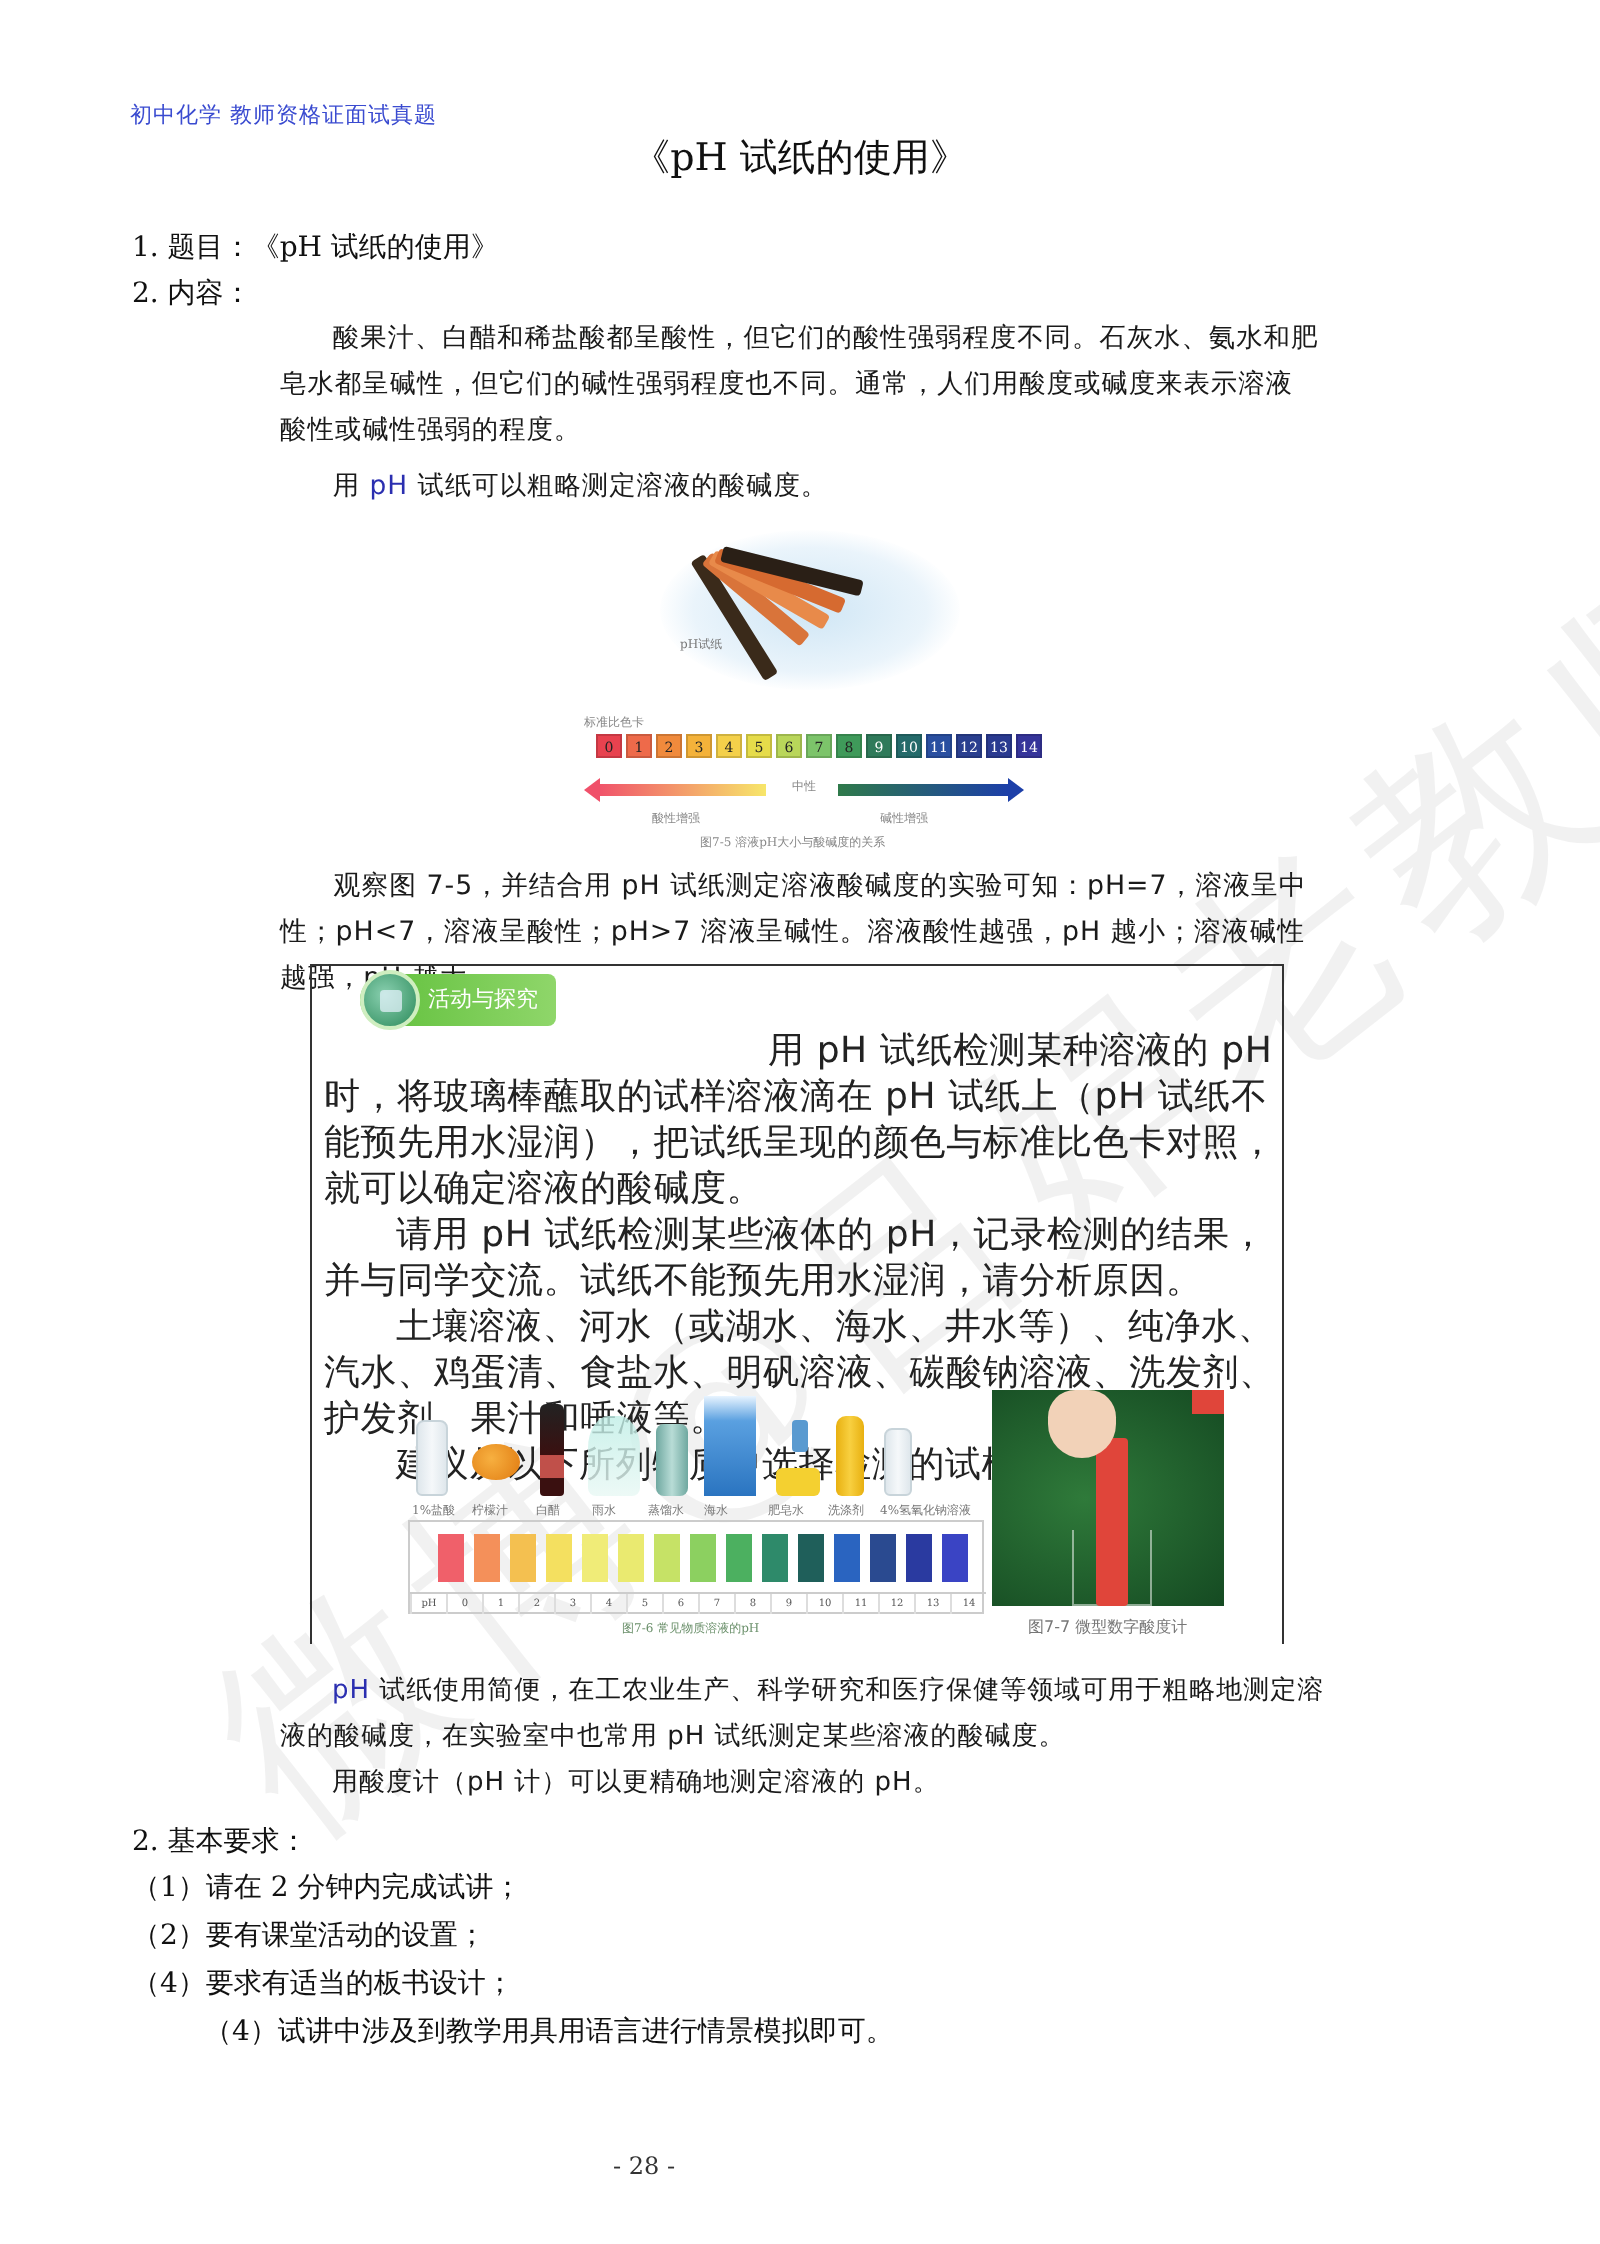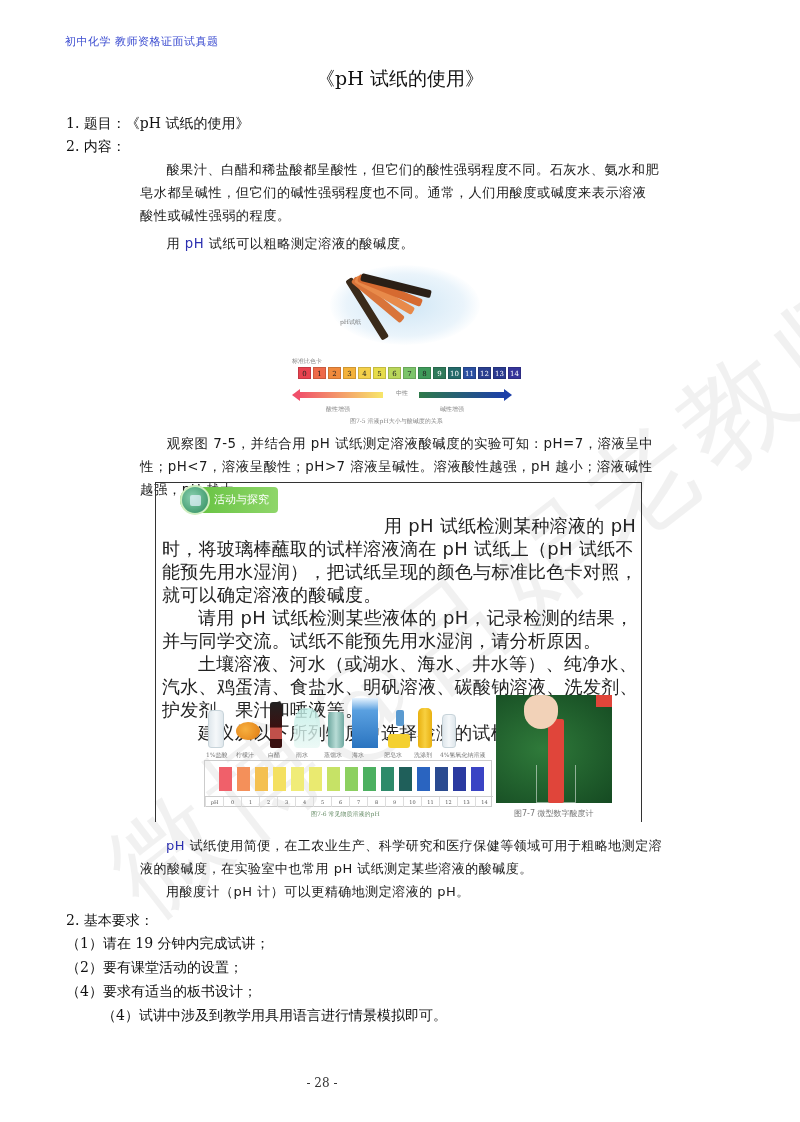"初中化学 教师资格证面试真题" .header-note { top: 34px -> 50px }
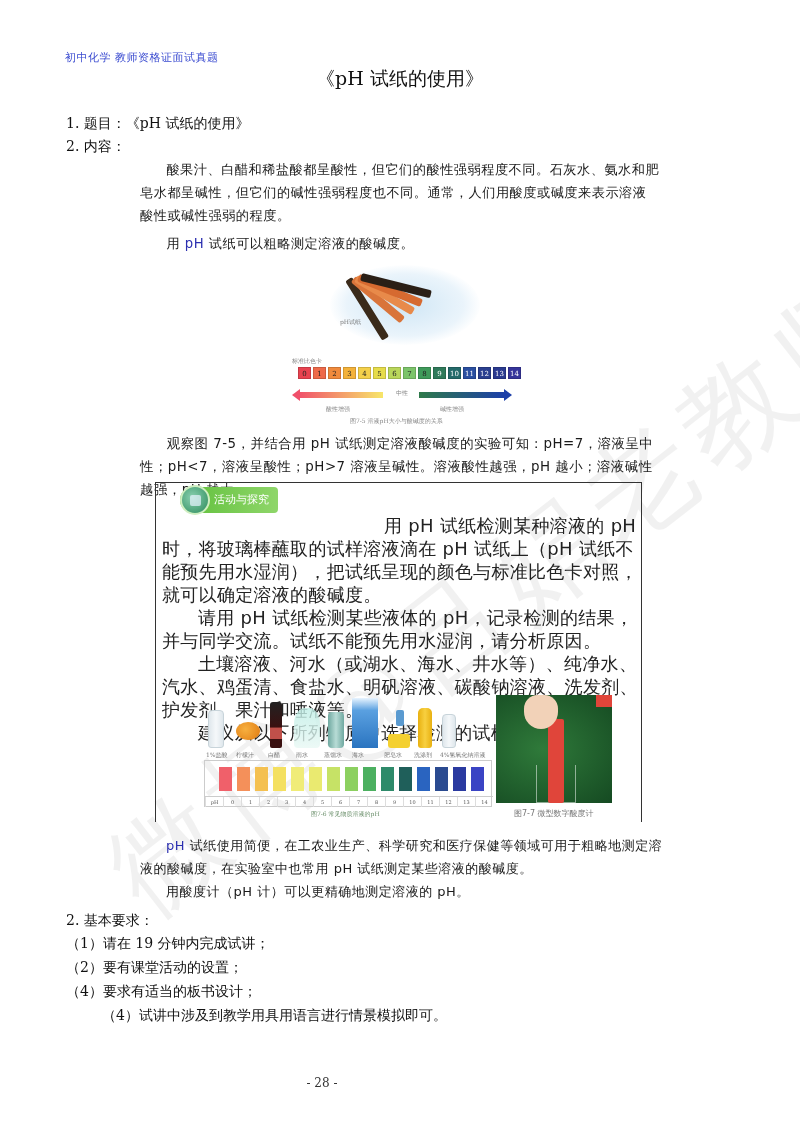"（1）请在 19 分钟内完成试讲；" div.req { text: 19 -> 2 }
